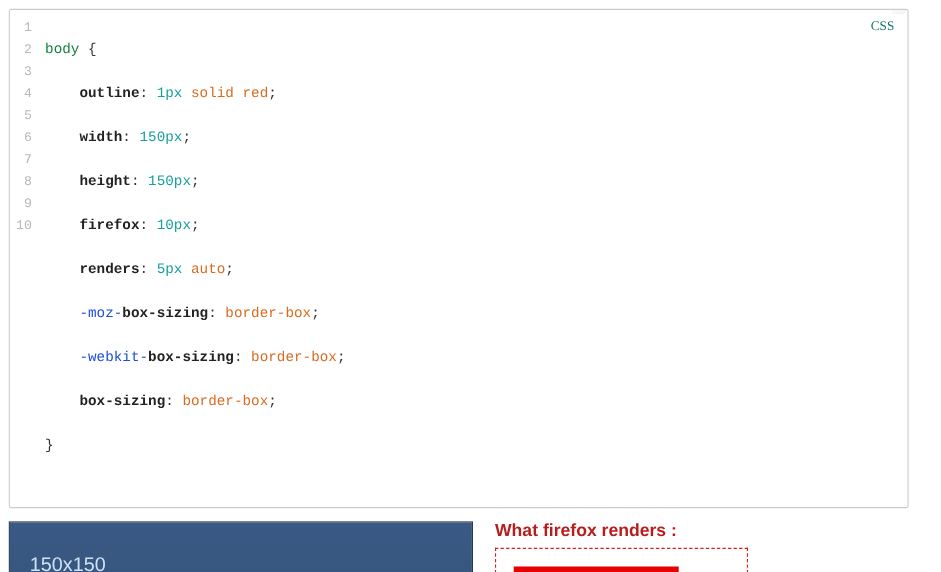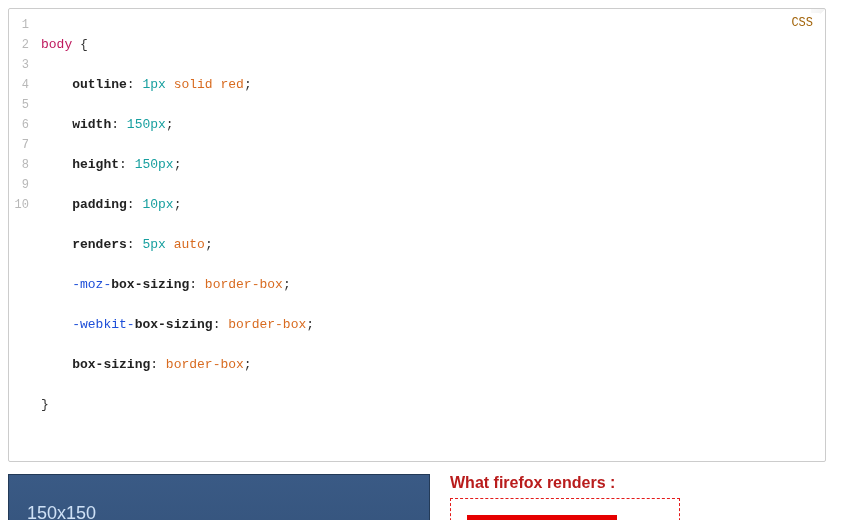"CSS" .code-lang-tag { color: #a16207 -> #0f766e; font-family: Liberation Mono, monospace -> Liberation Serif, serif }
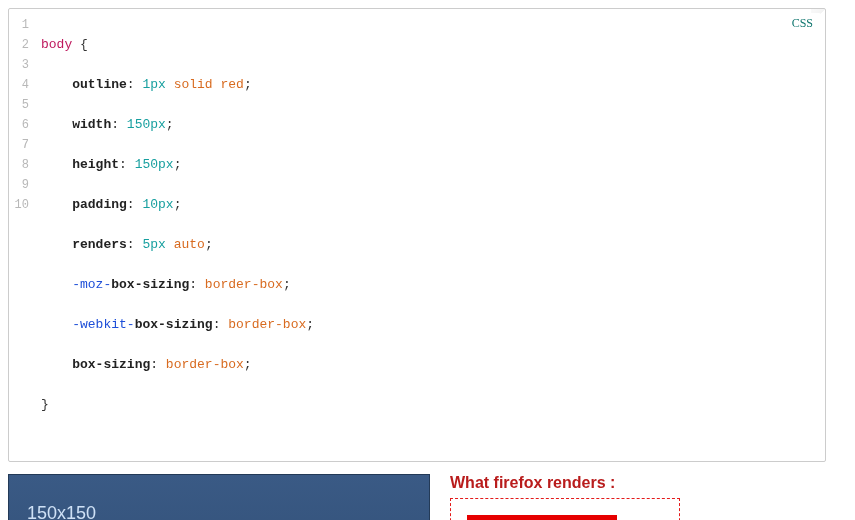"body" .t-sel { color: #be185d -> #15803d }
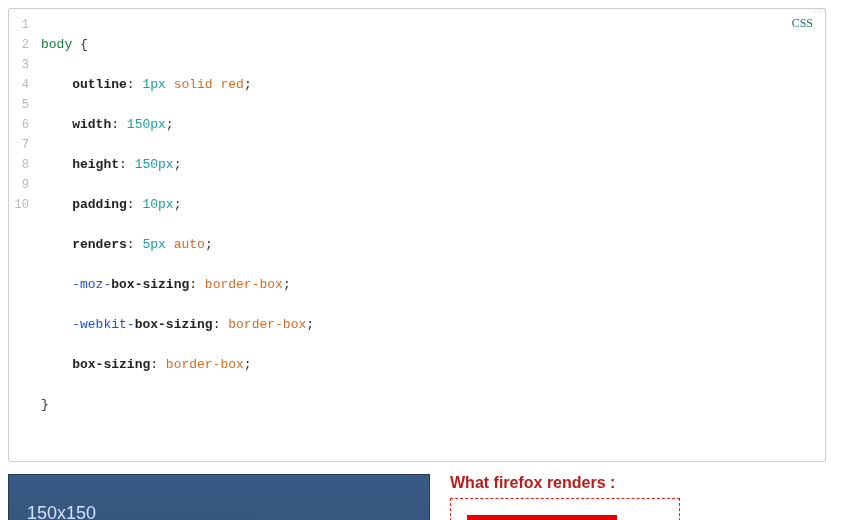"padding" span.t-prop { text: padding -> firefox }
